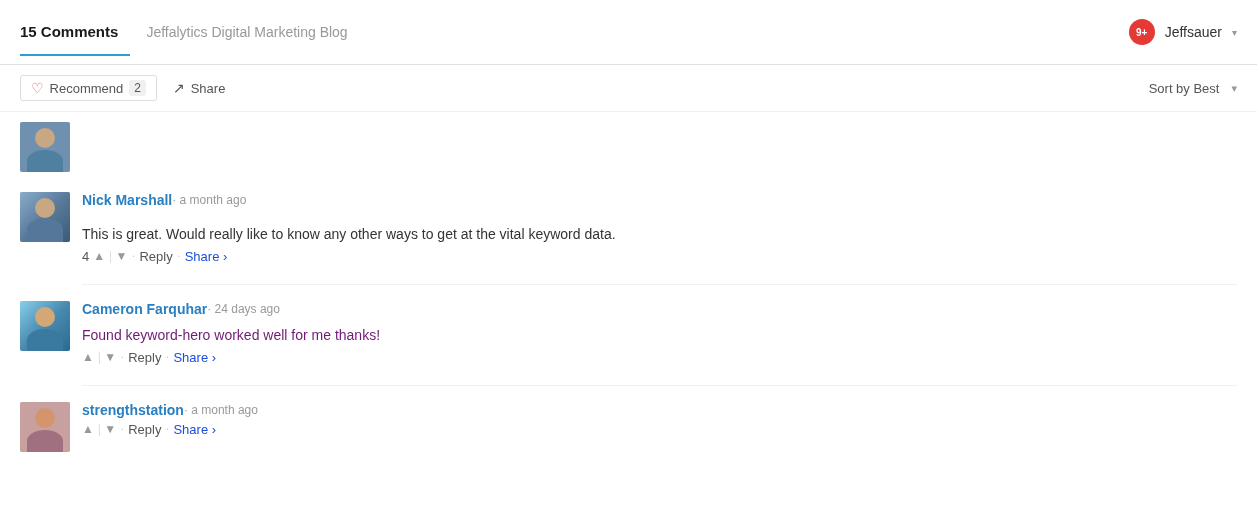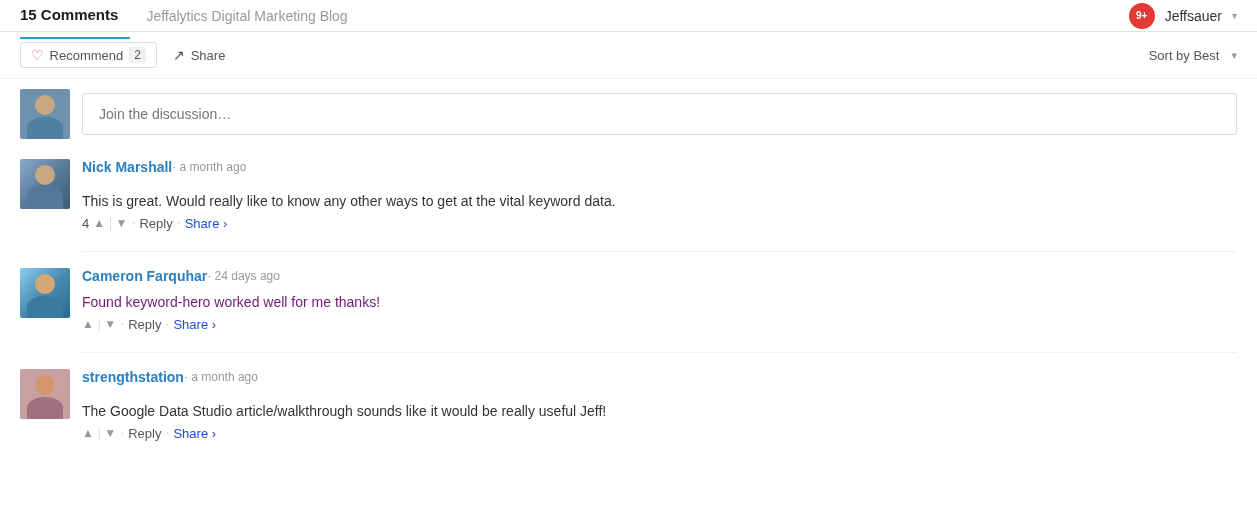"15 Comments" .header { height: 32px -> 65px }
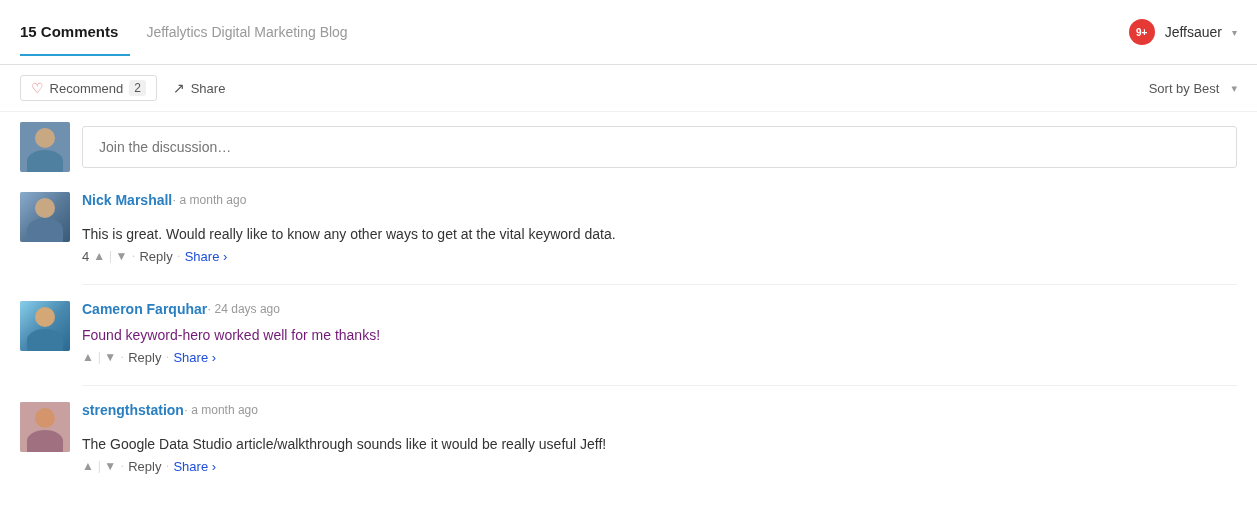"Join the discussion…" input.join-input { html: <input> -> none }
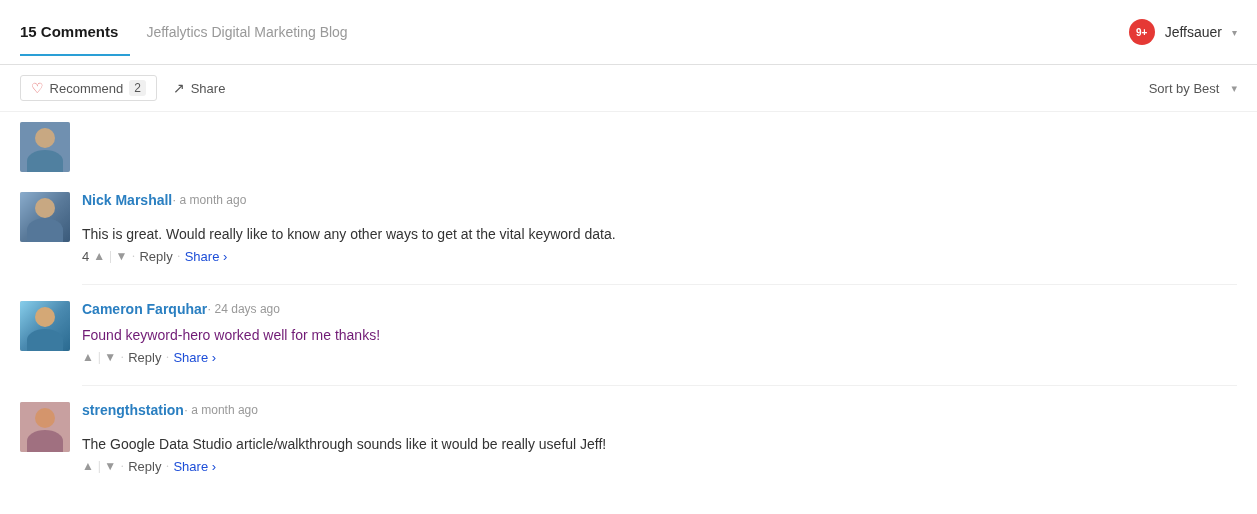"The Google Data Studio" div.comment-text { html: <div>The Google Data Studio article/walkthrough sounds like it would be really useful Jeff!</div> -> none }
